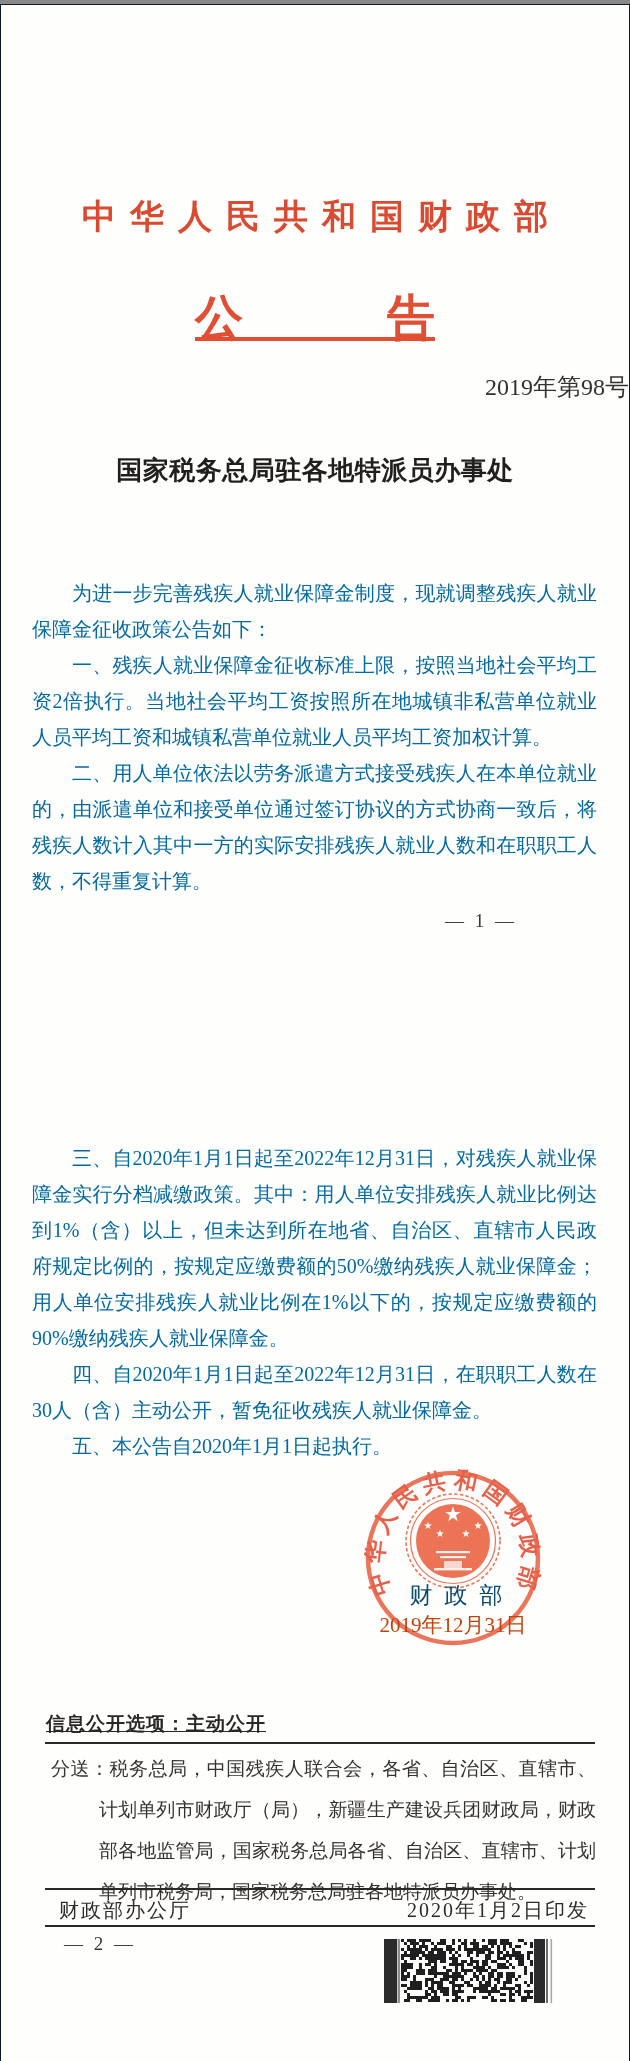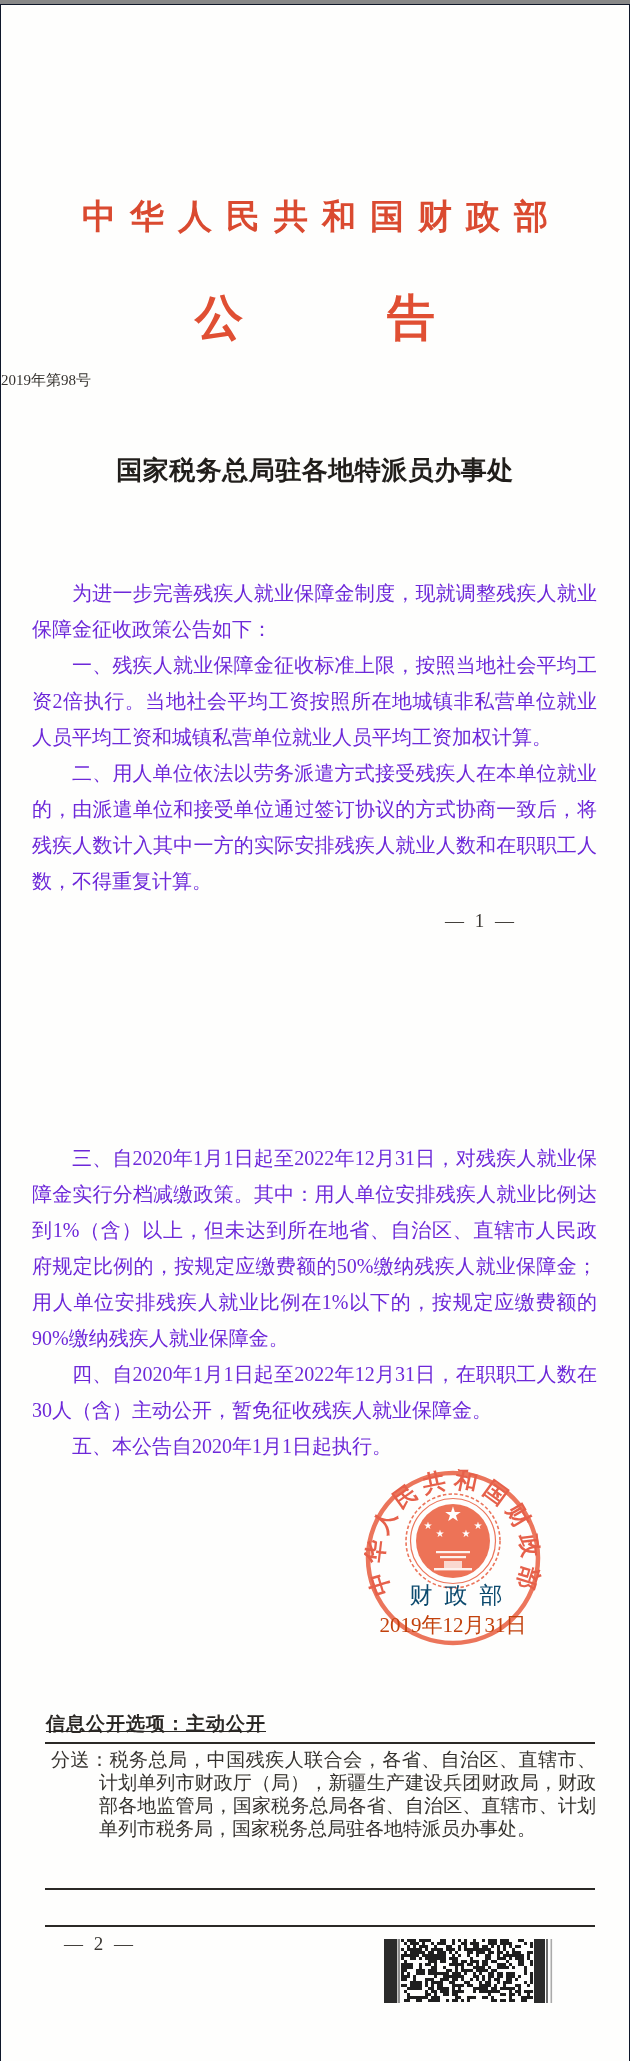"公 告" .announcement-type { text-decoration: none -> underline }
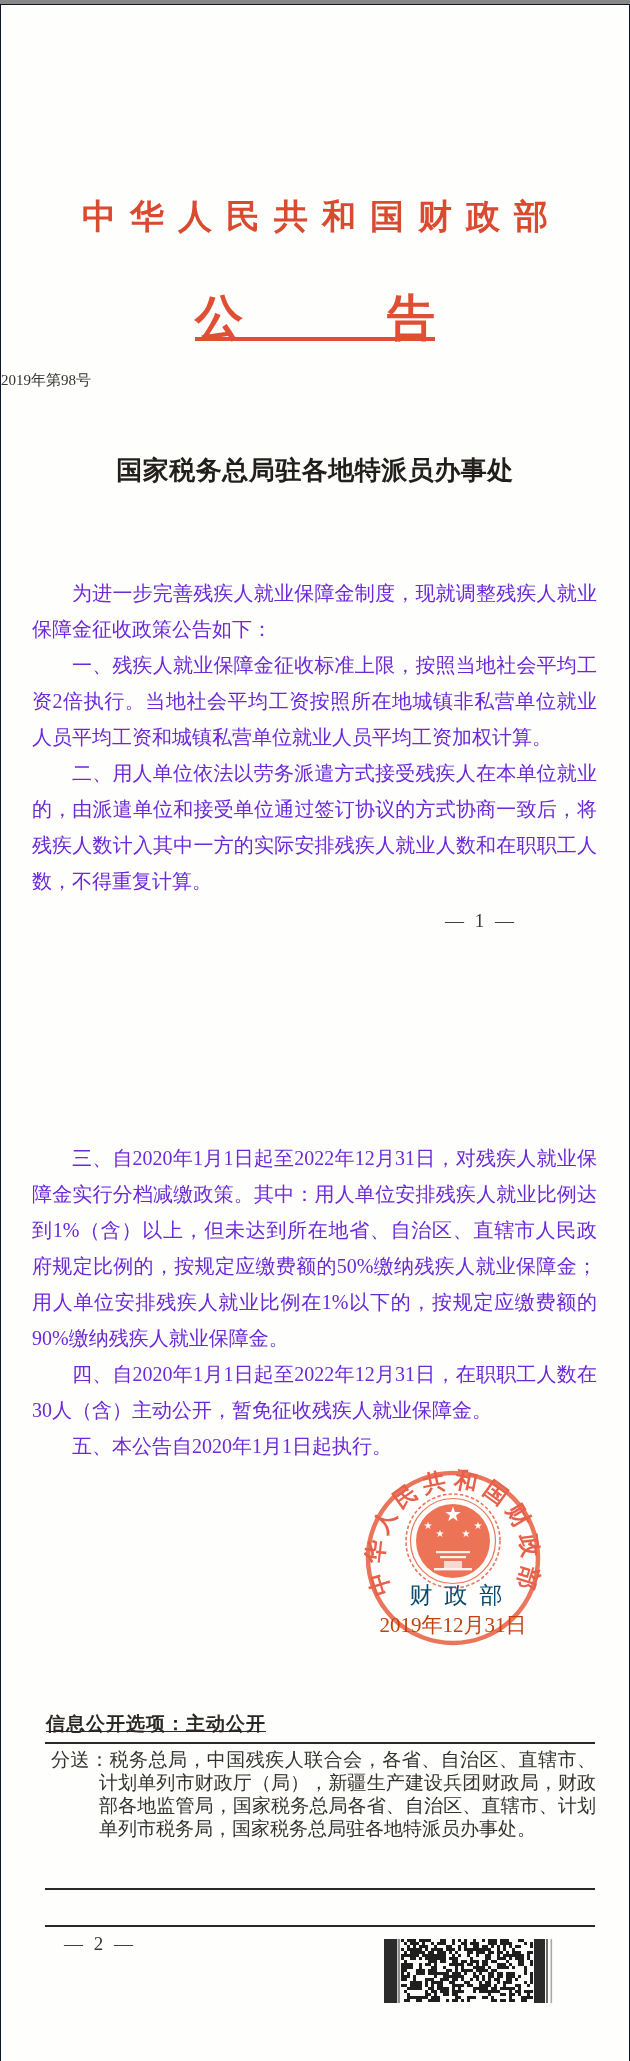"2019年第98号" .doc-number { font-size: 15px -> 24px; text-align: left -> right }
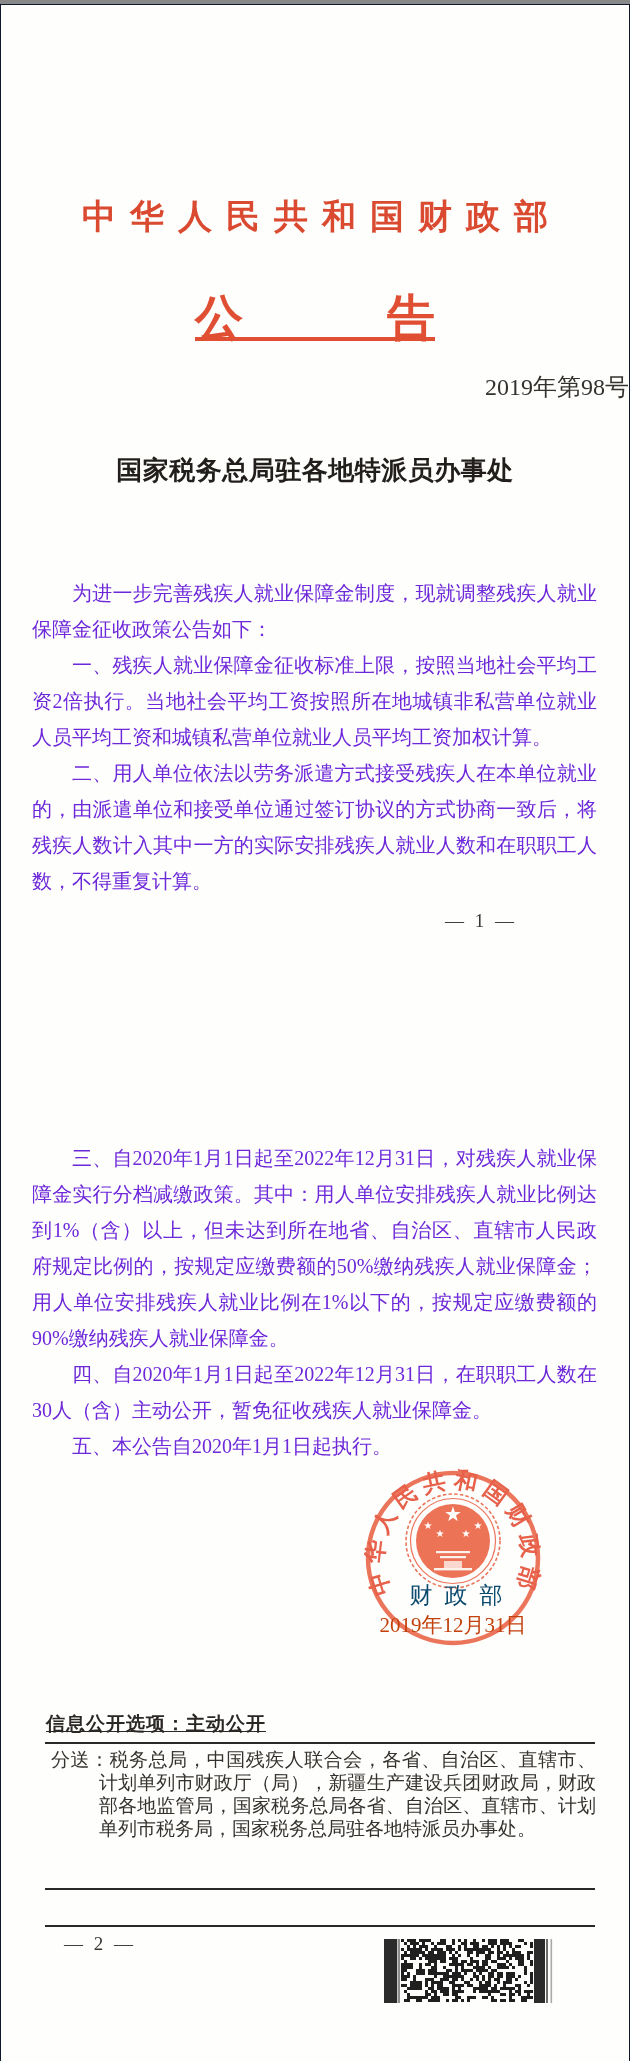"为进一步完善残疾人就业保障金制度，现就调整残疾人就业保障金征收政策公告如下：" .body-block { color: #6d28d9 -> #0369a1 }
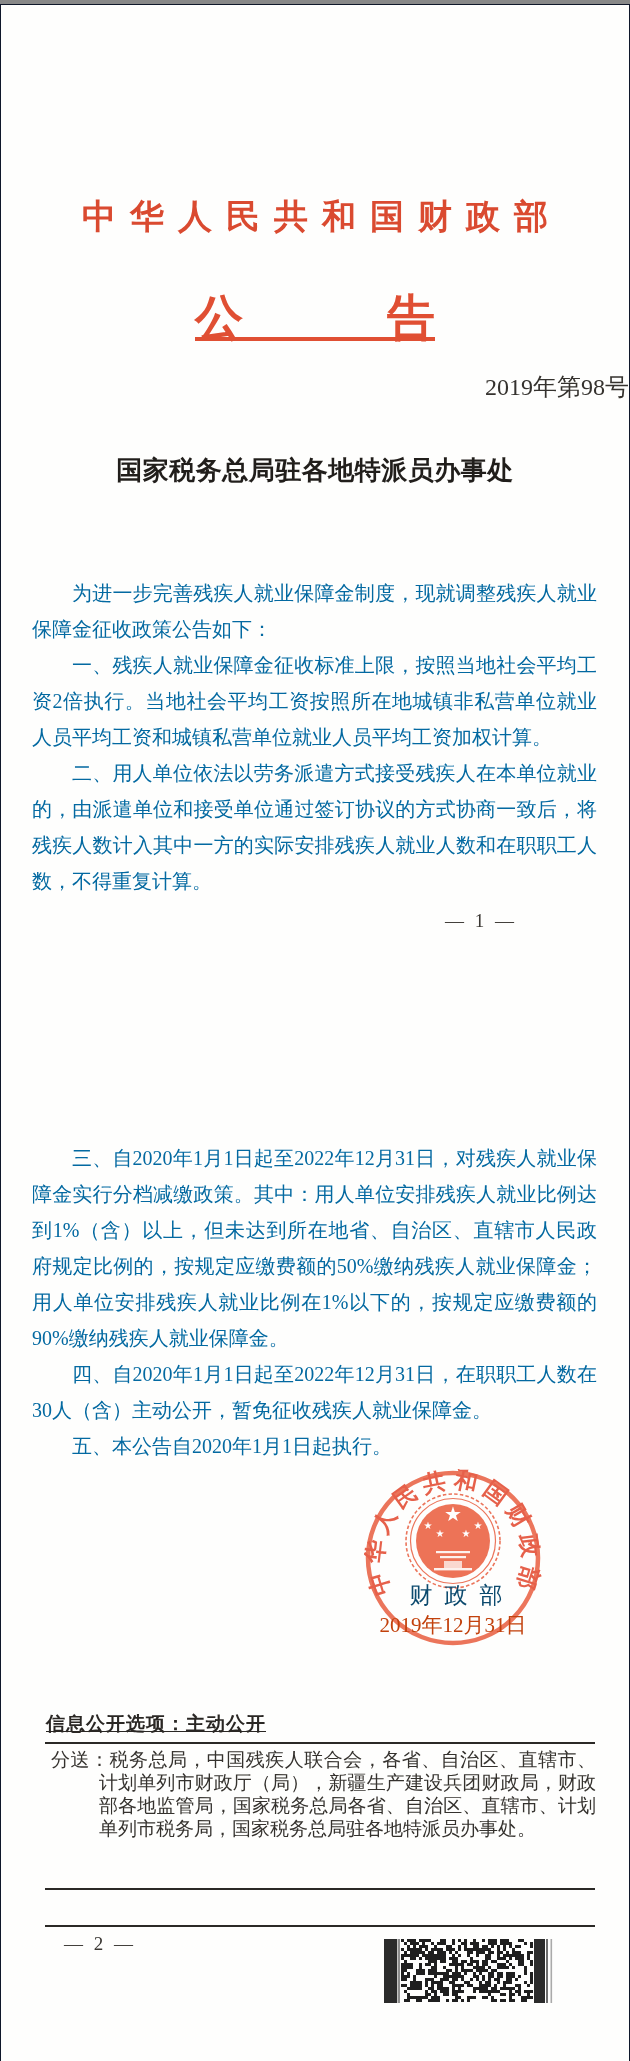"分送：税务总局，中国残疾人联合会，各省、自治区、直辖市、计划单列市财政厅（局），" .distribution { line-height: 23px -> 41px }
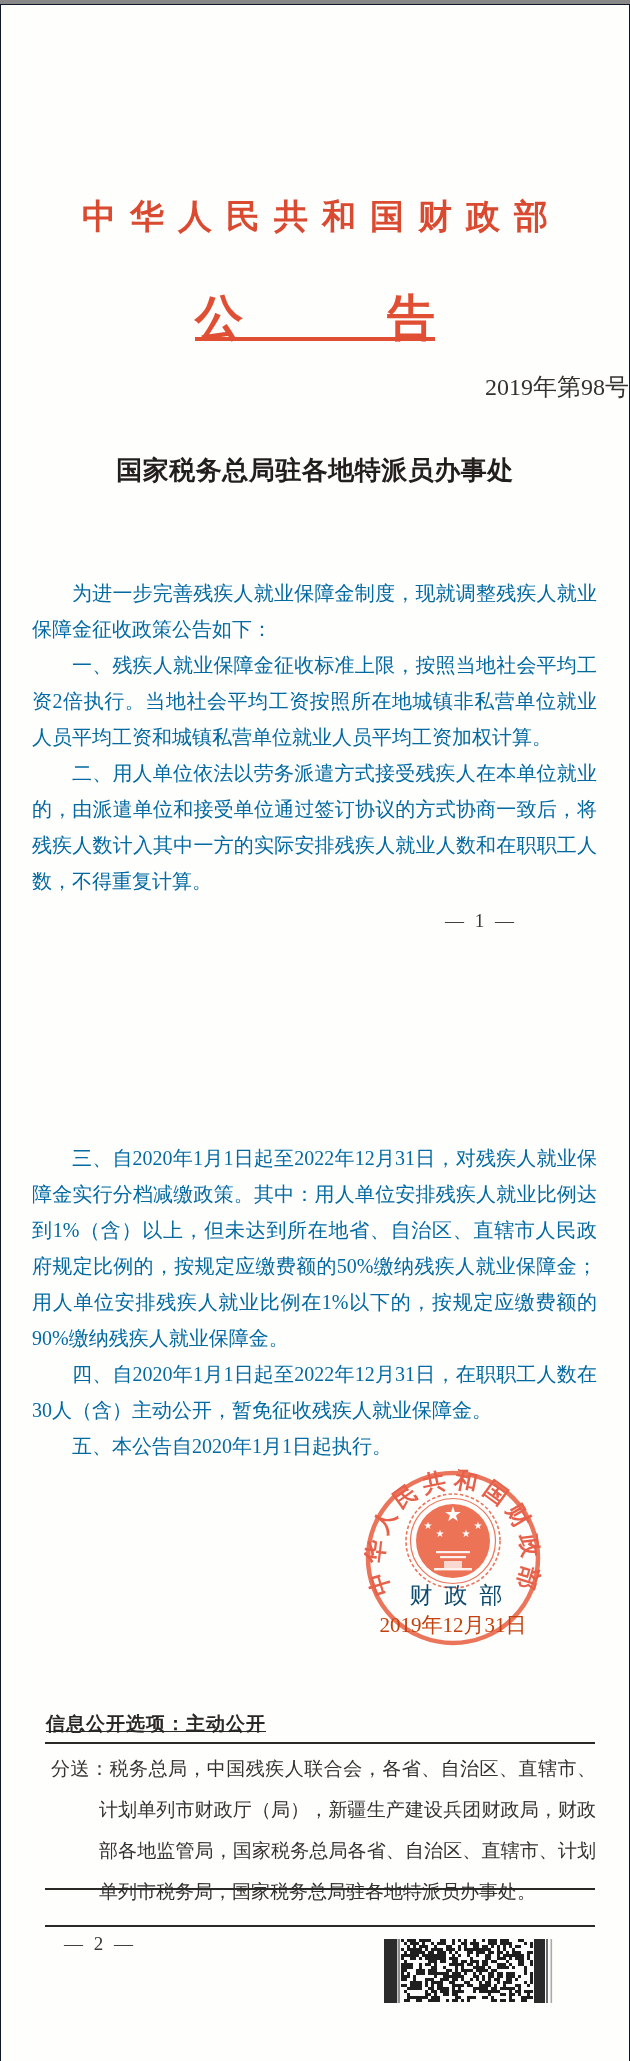"财政部办公厅" div.issuer-row { html: none -> <div> <span>财政部办公厅</span> <span>2020年1月2日印发</span> </div> }
